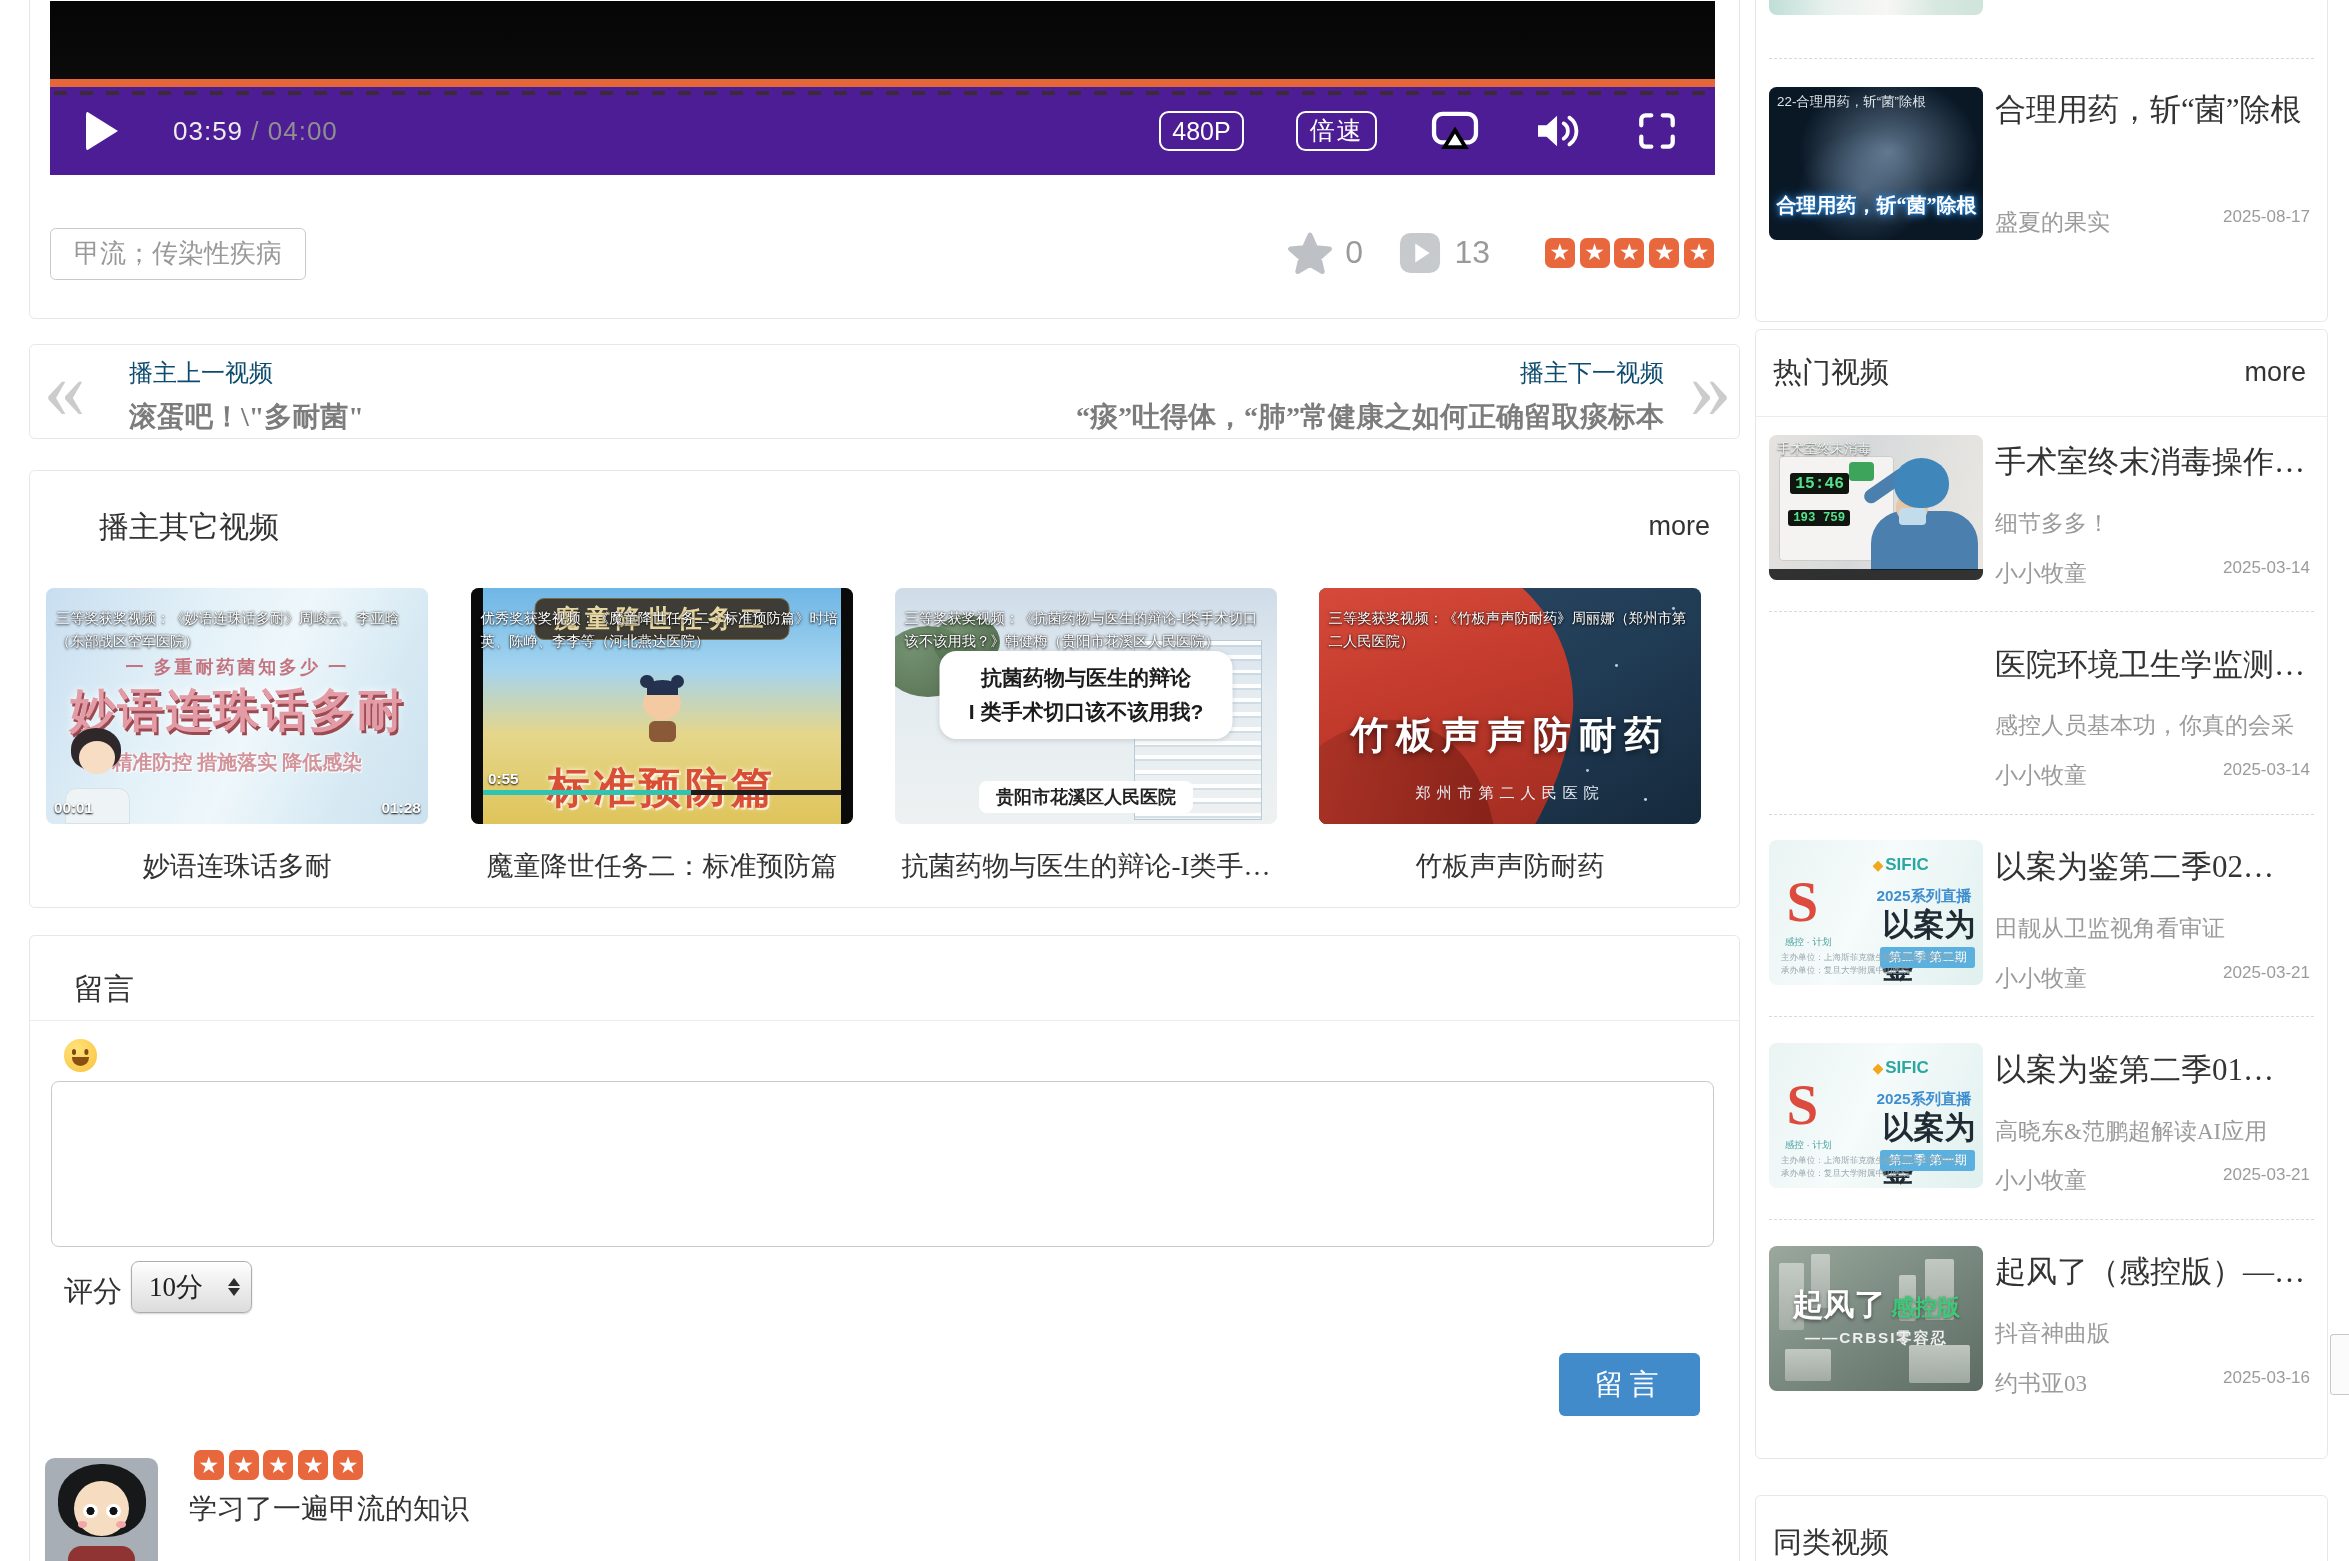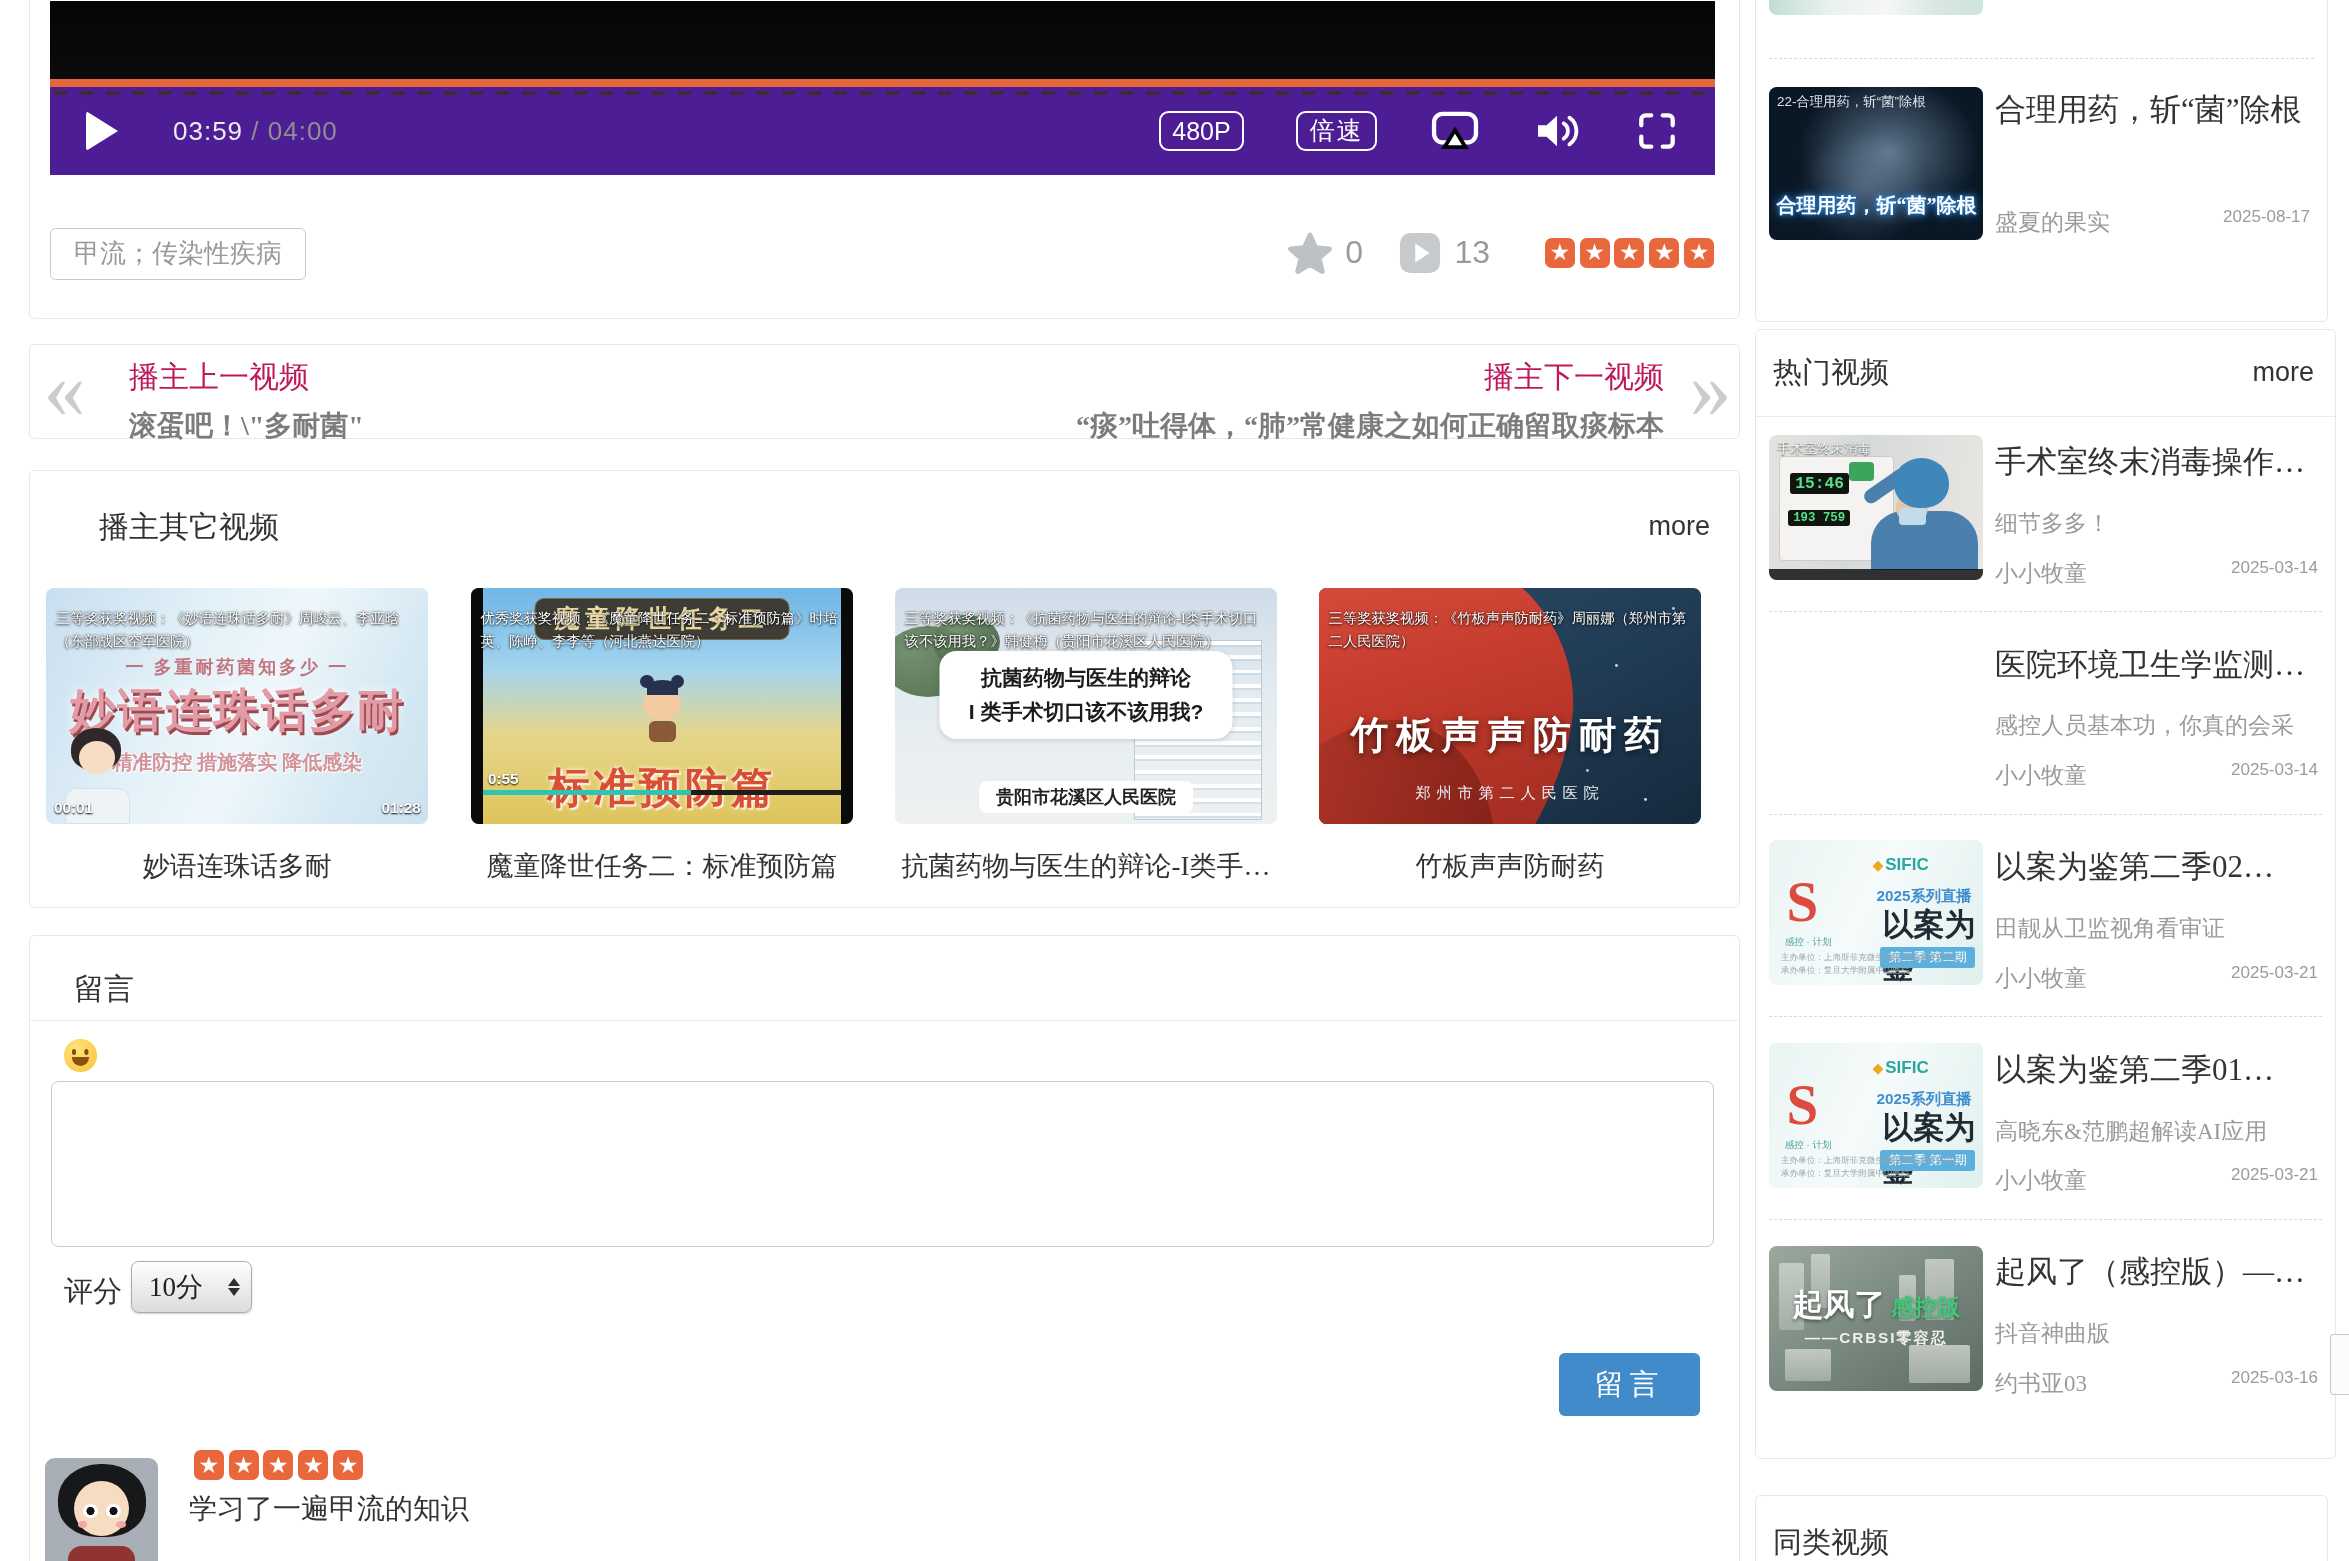"播主上一视频" .navlabel { color: #be185d -> #0c4a6e; font-size: 30px -> 24px }
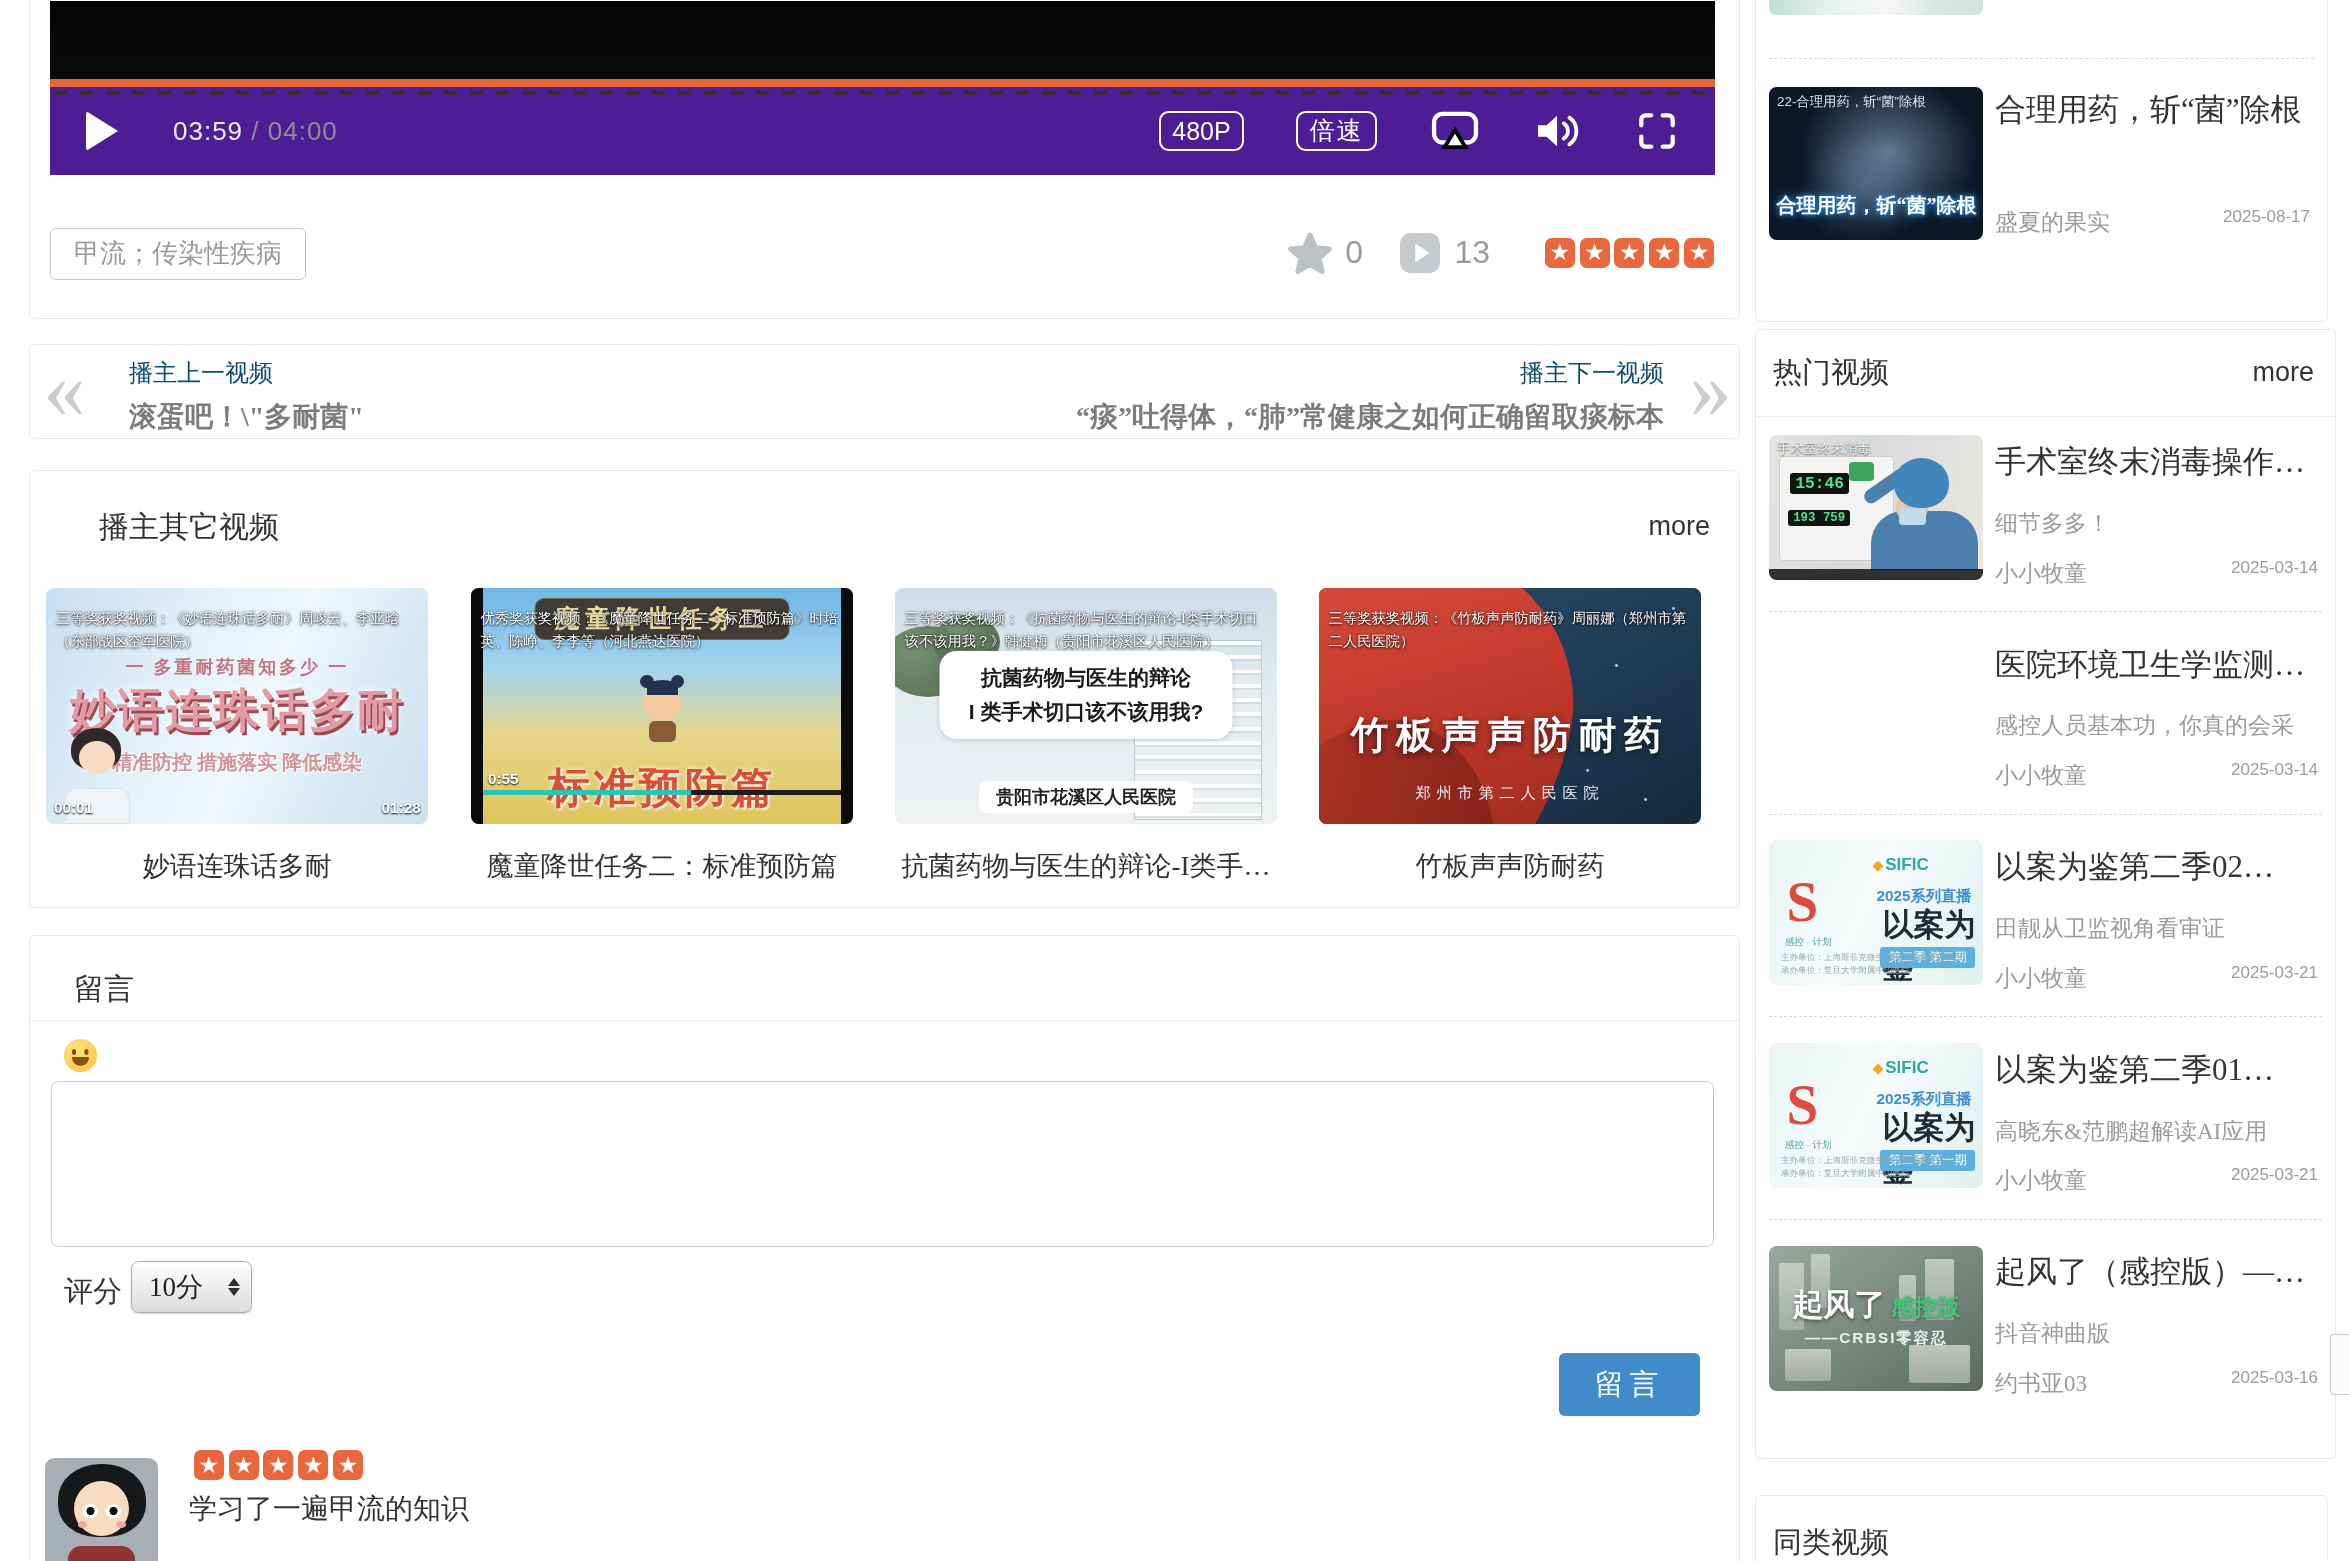"热门视频" #box-hot { padding-left: 8px -> none }
